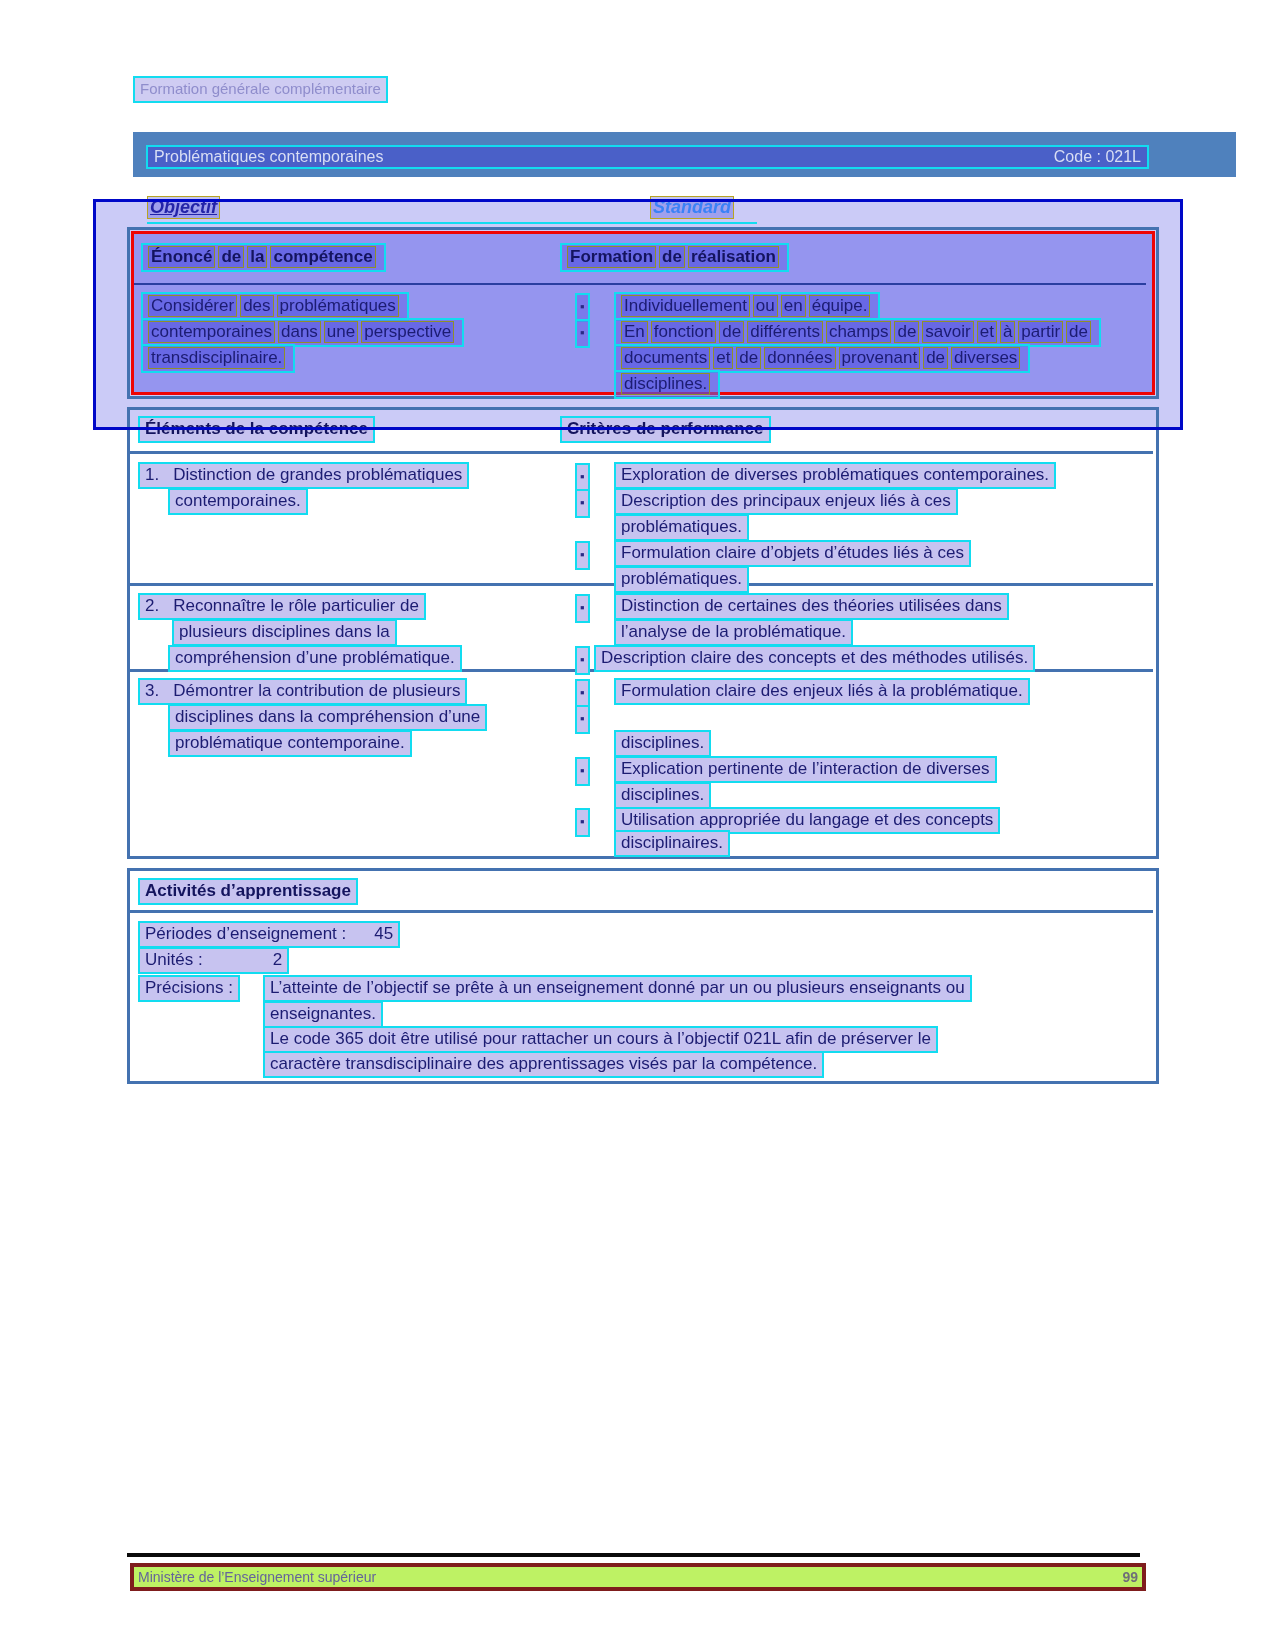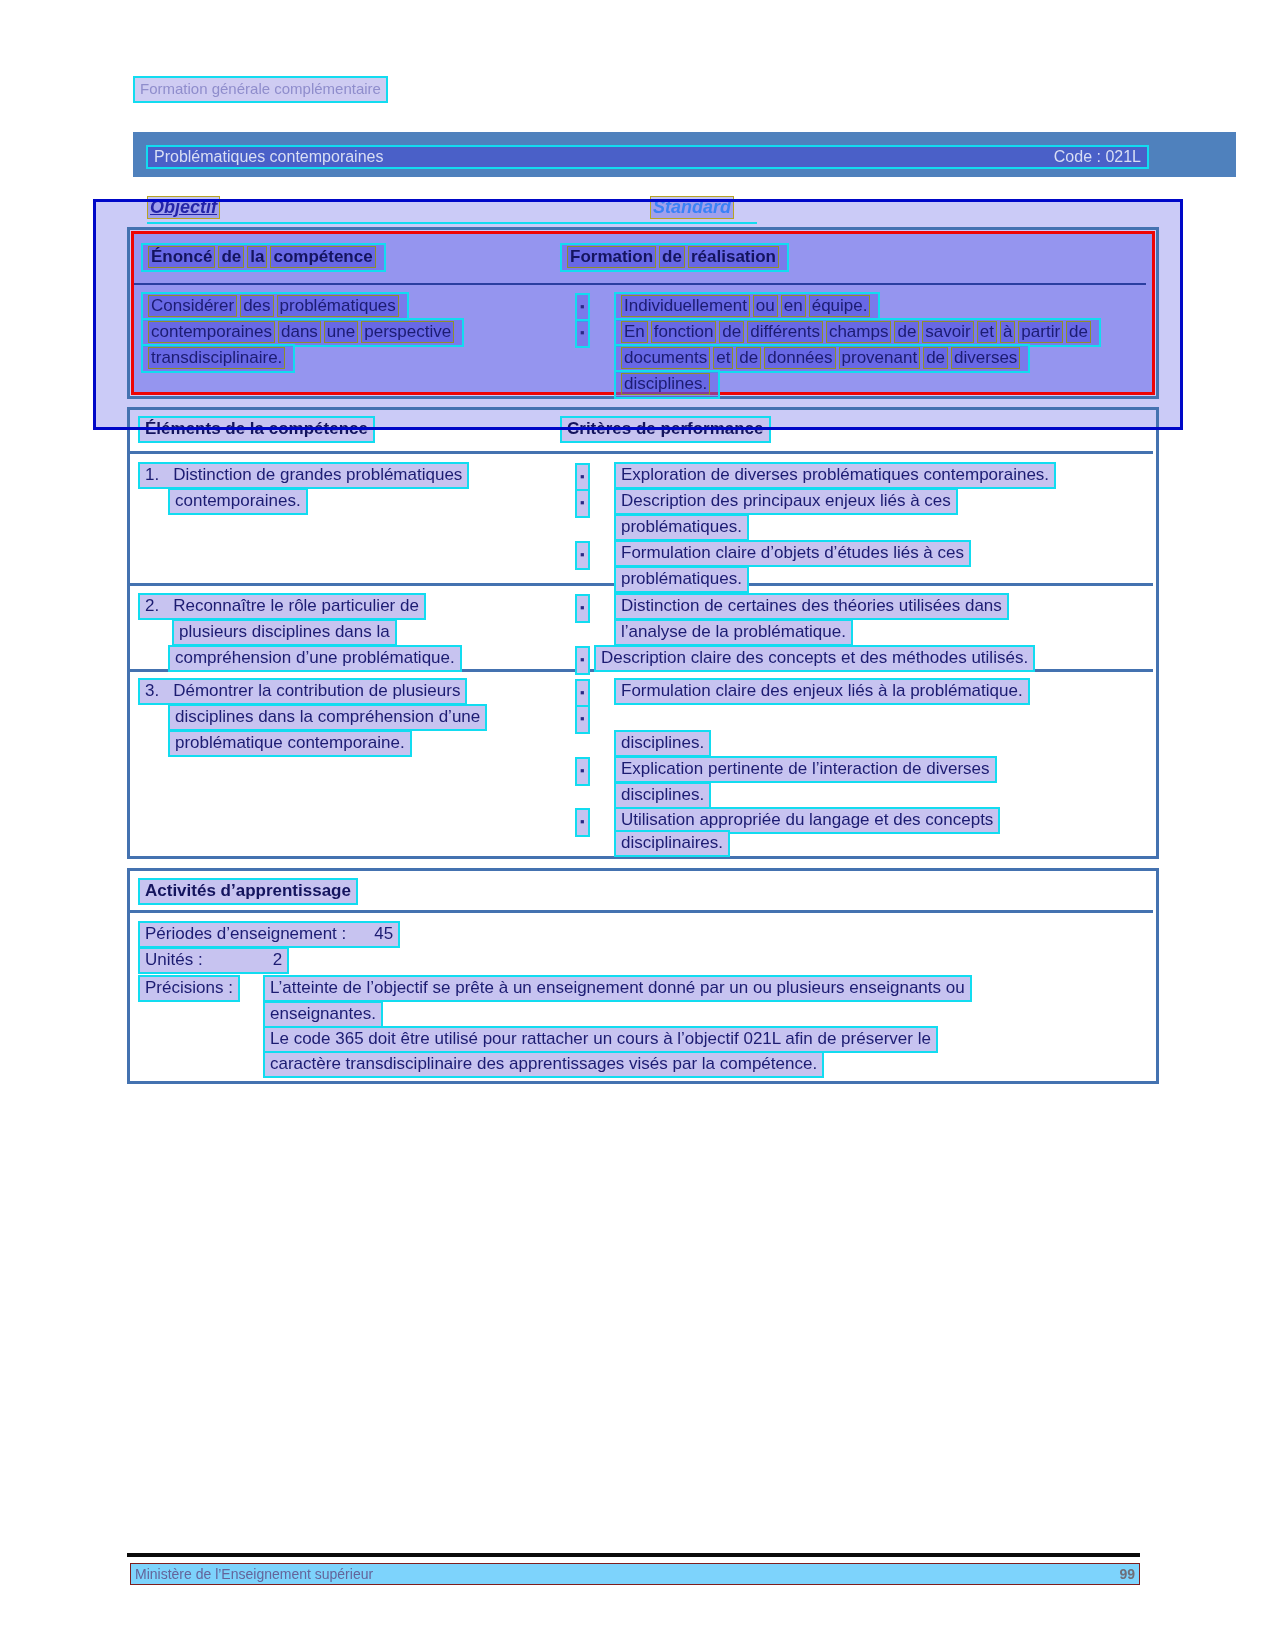"Ministère de l’Enseignement supérieur" div.abs { background: #7dd3fc -> #bef264; border: 1px solid #7f1d1d -> 4px solid #7f1d1d }
